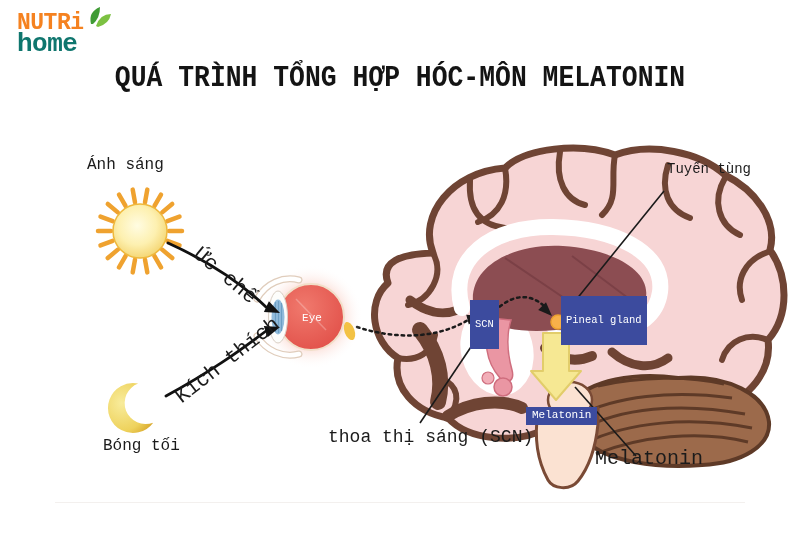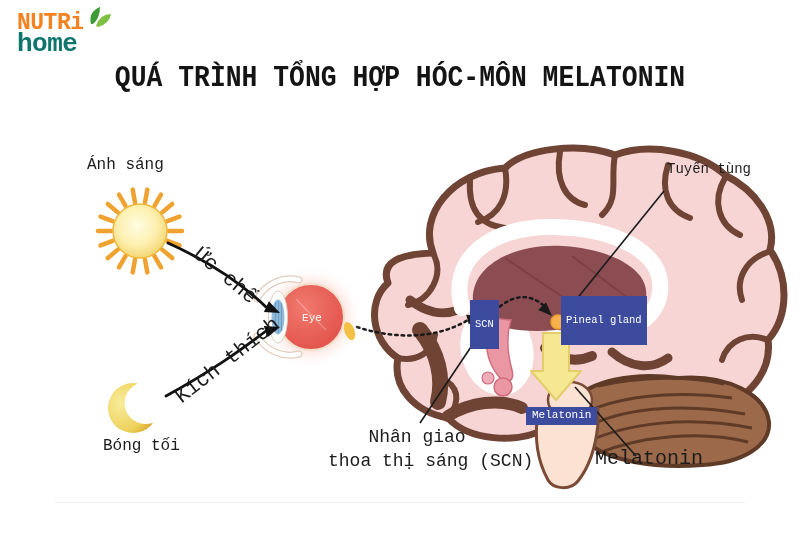"Nhân giao" div { html: <div>Nhân giao</div> -> none }
